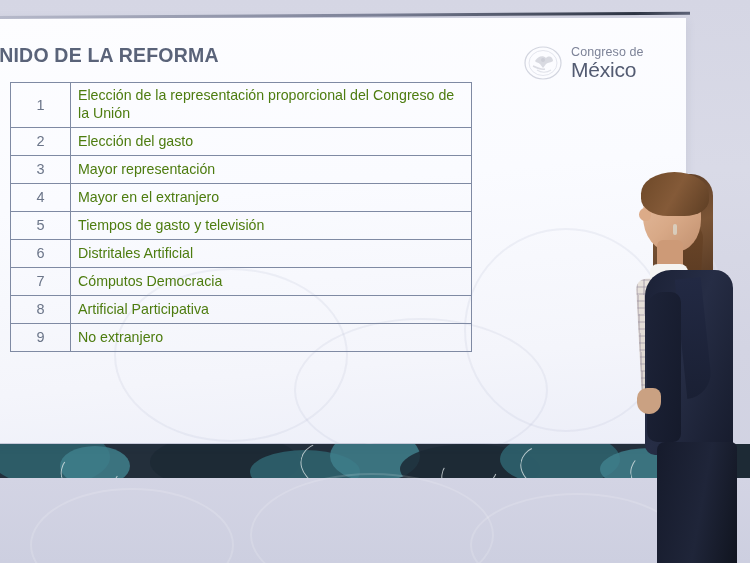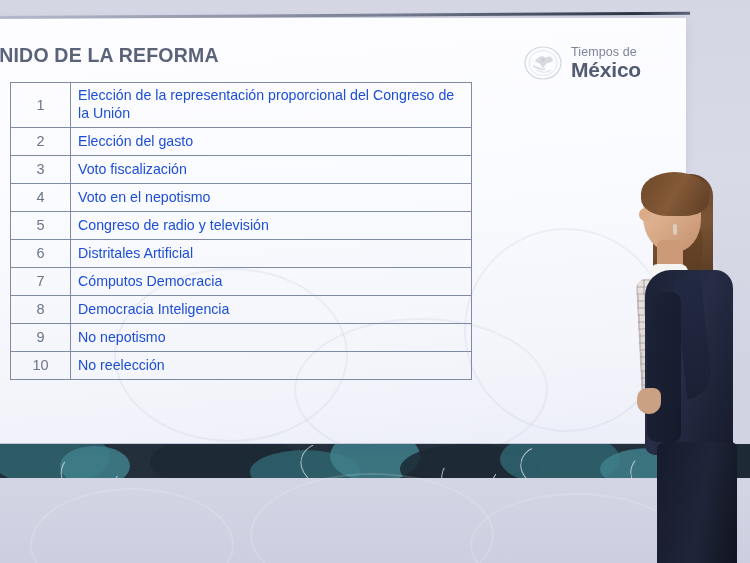"Tiempos de" div.gob-line1 { text: Tiempos -> Congreso }
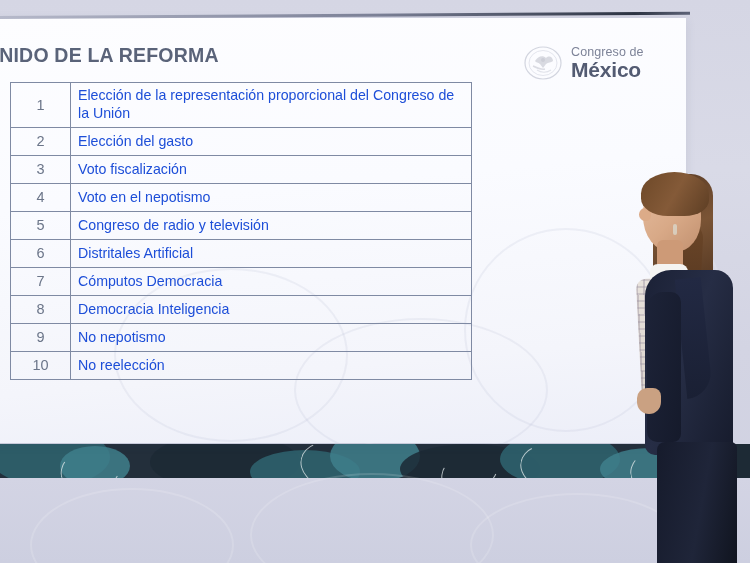"México" .gob-line2 { font-weight: bold -> normal }
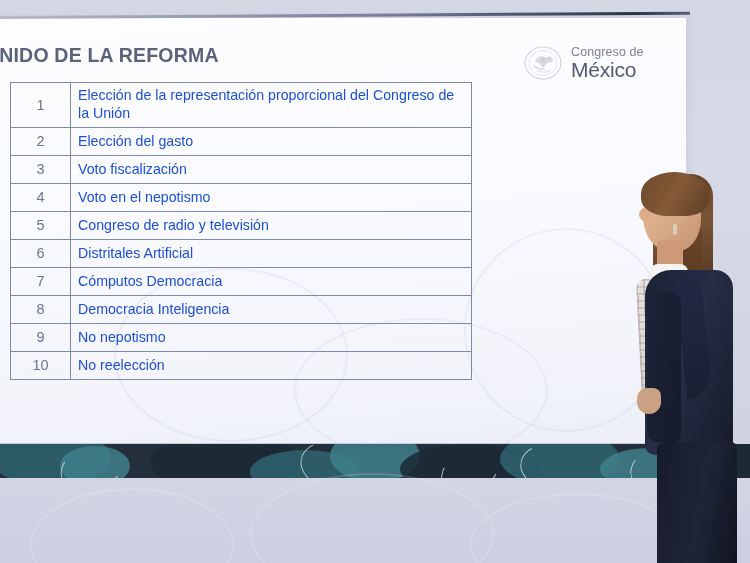"Elección de la representación" .reform-table td { color: #1d4ed8 -> #4d7c0f }
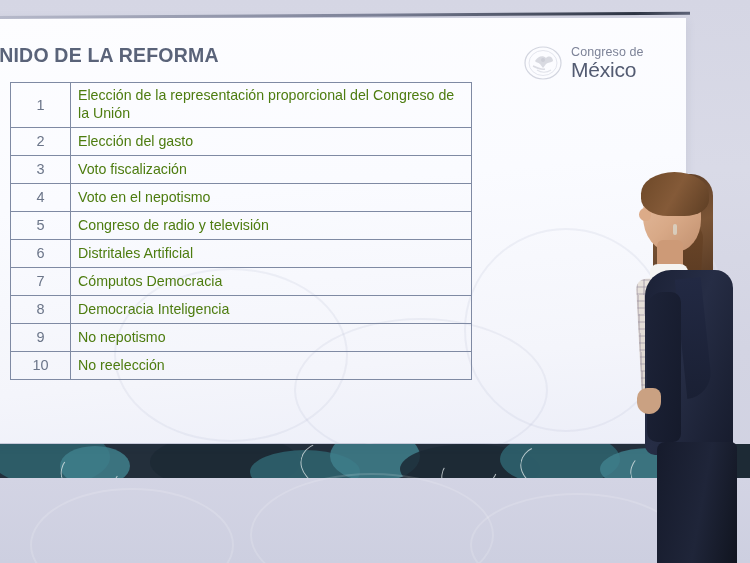"Voto fiscalización" td { text: Voto fiscalización -> Mayor representación }
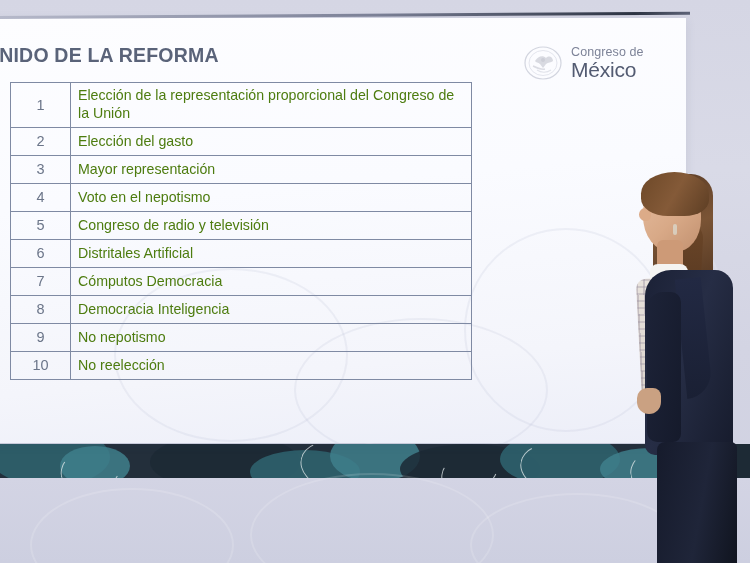"Voto en el nepotismo" td { text: Voto en el nepotismo -> Mayor en el extranjero }
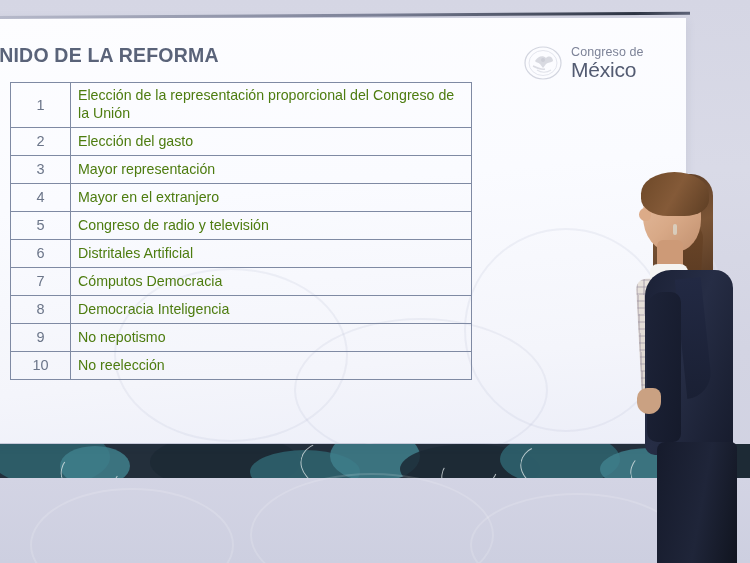"Congreso de radio y televisión" td { text: Congreso de radio -> Tiempos de gasto }
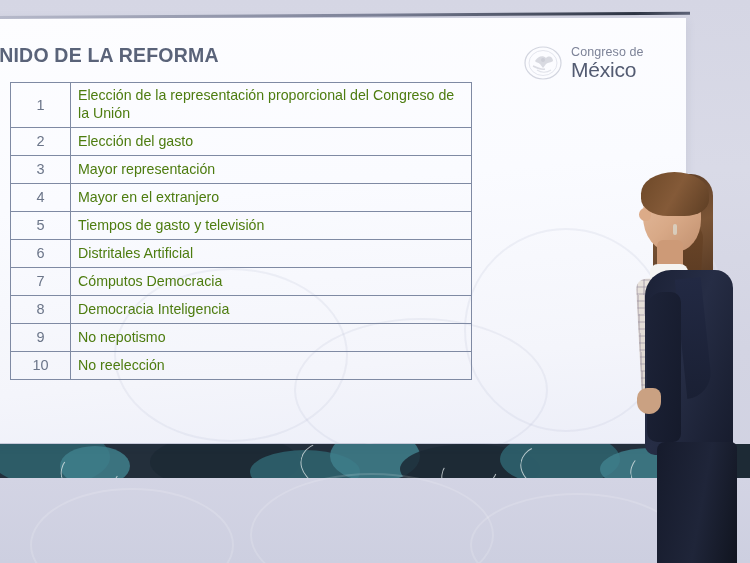"Democracia Inteligencia" td { text: Democracia Inteligencia -> Artificial Participativa }
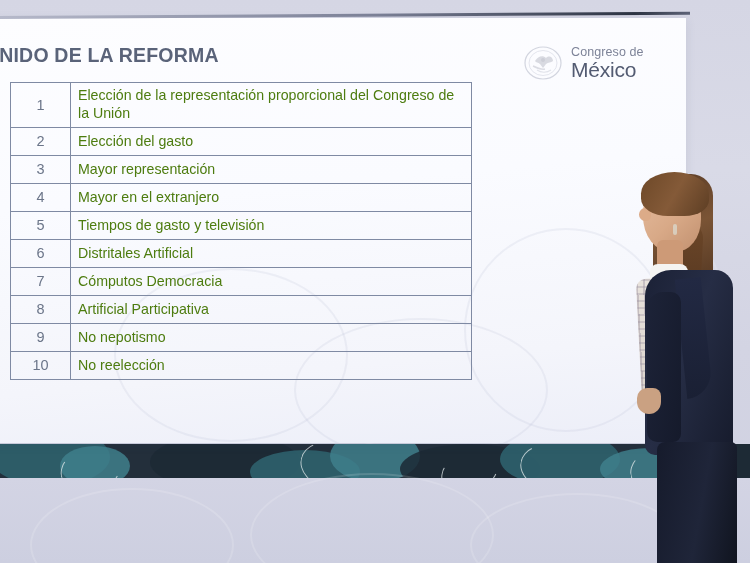"No nepotismo" td { text: nepotismo -> extranjero }
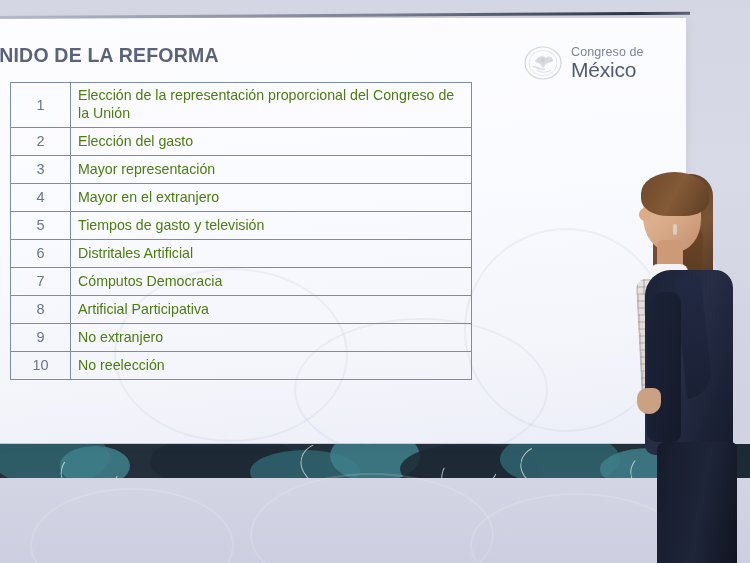"10" tr { html: <tr> <td>10</td> <td>No reelección</td> </tr> -> none }
